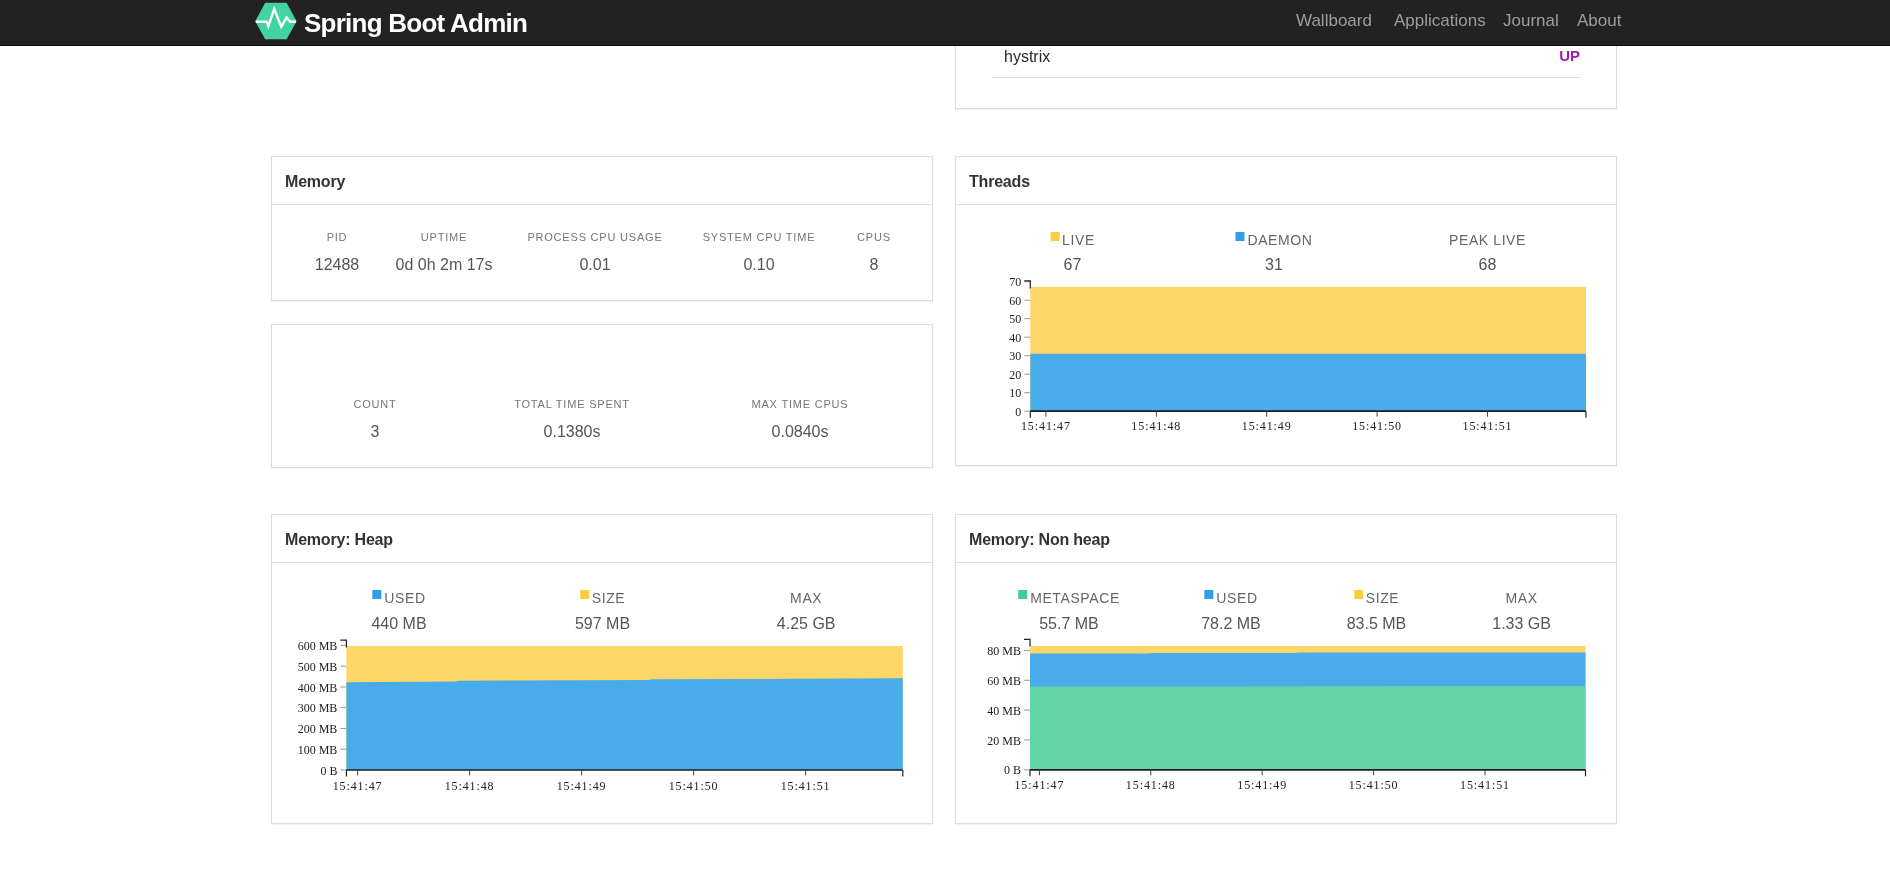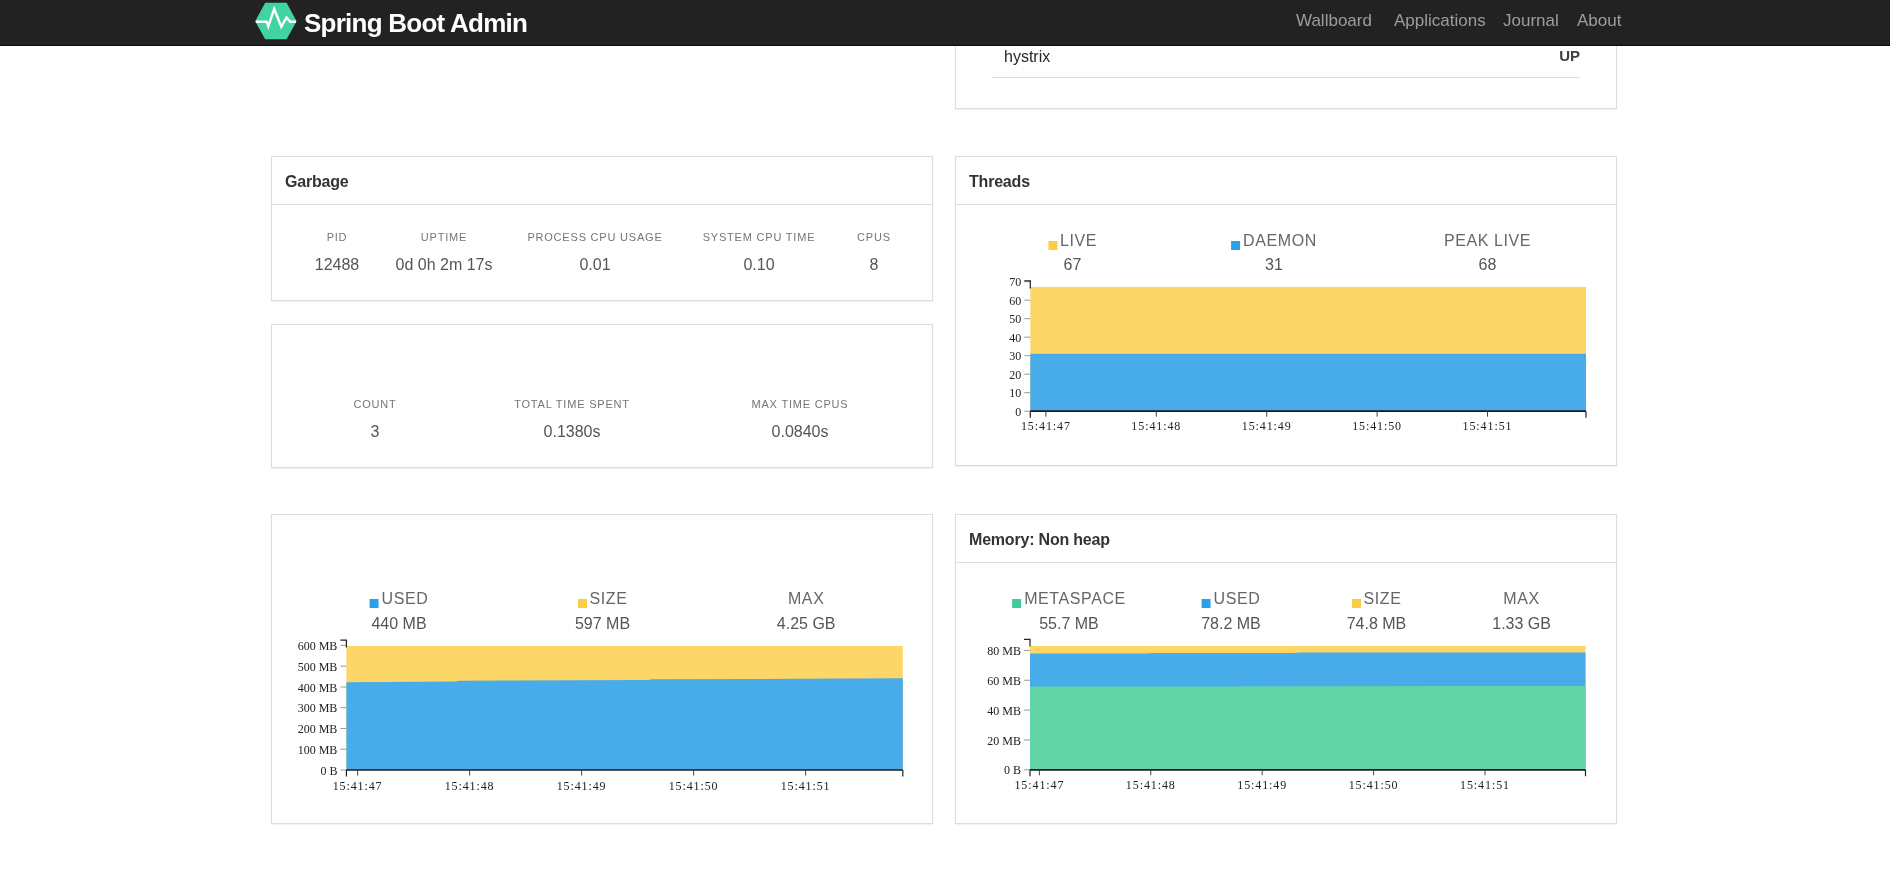"UP" div.abs { color: #404040 -> #a21caf }
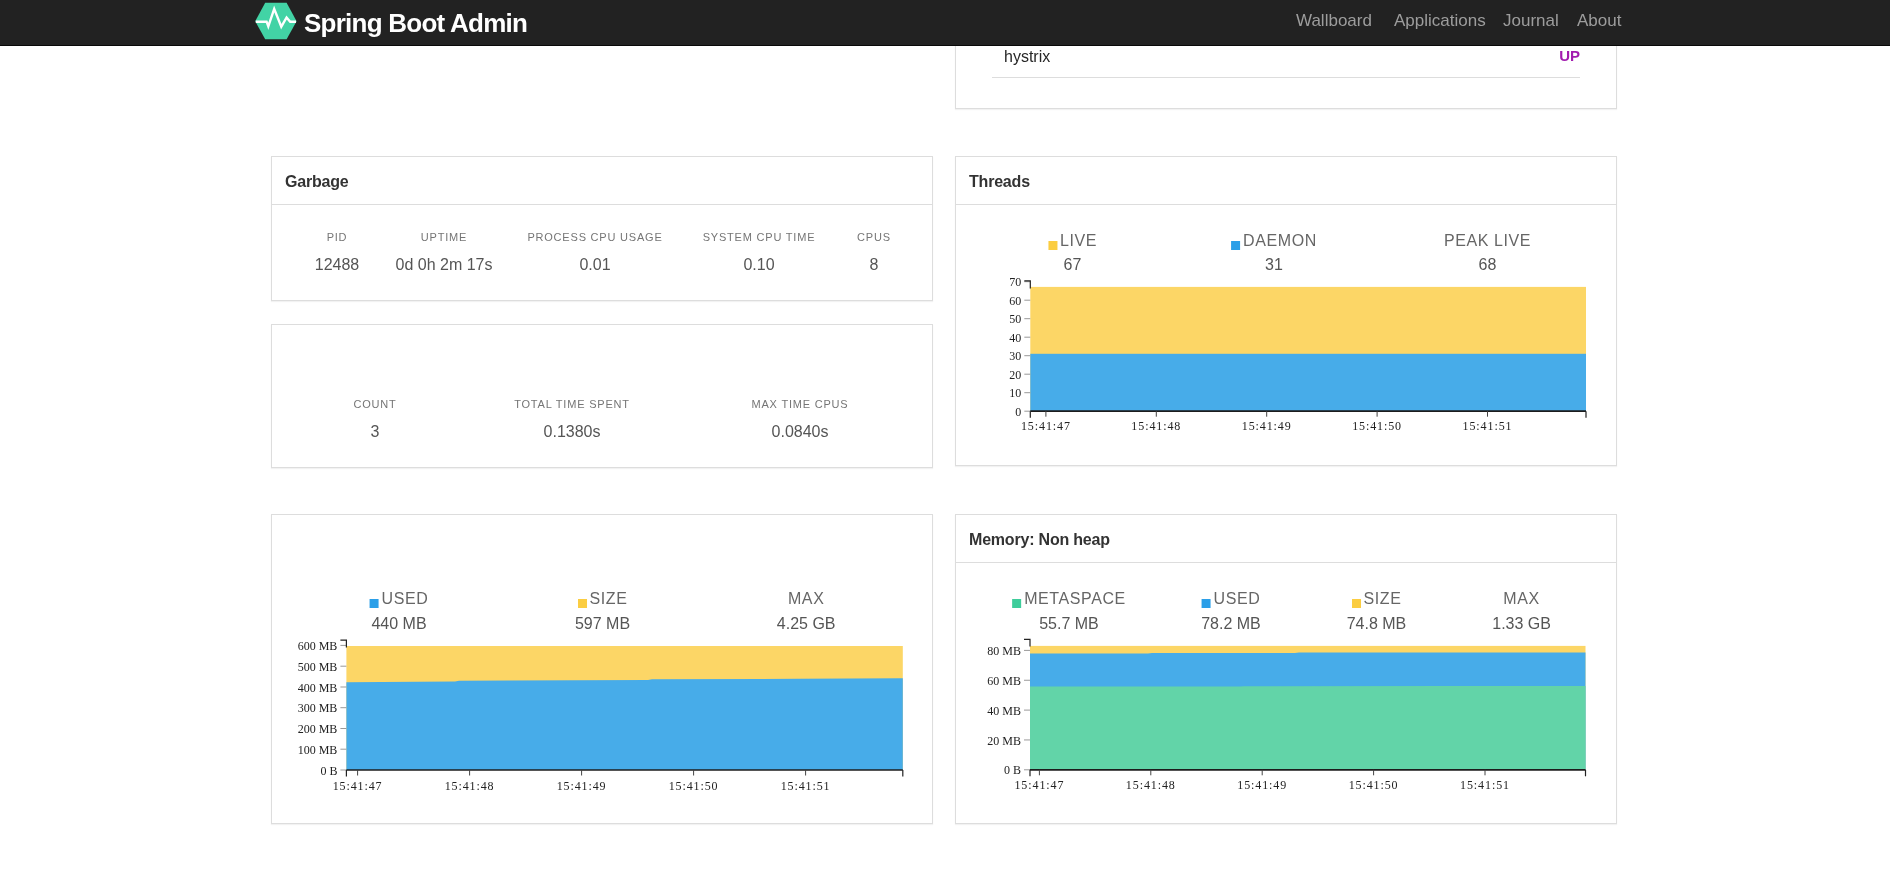"Garbage" div.phead { text: Garbage -> Memory }
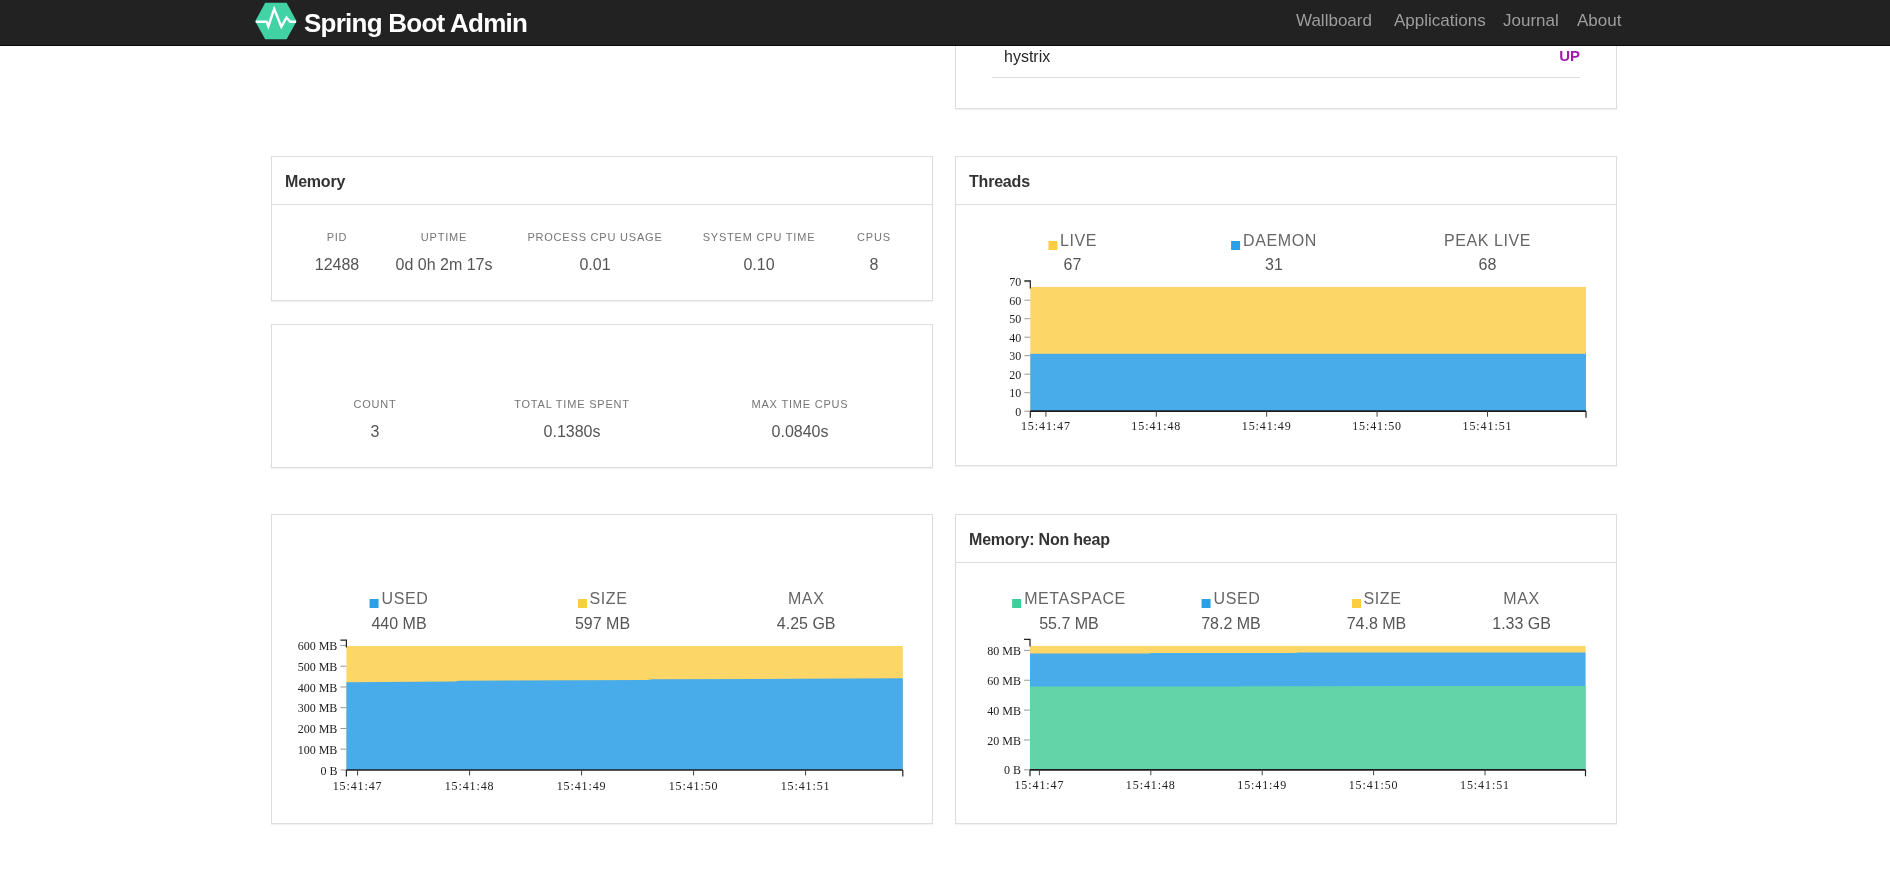"LIVE" .leg { align-items: flex-end -> flex-start; font-size: 16px -> 14px }
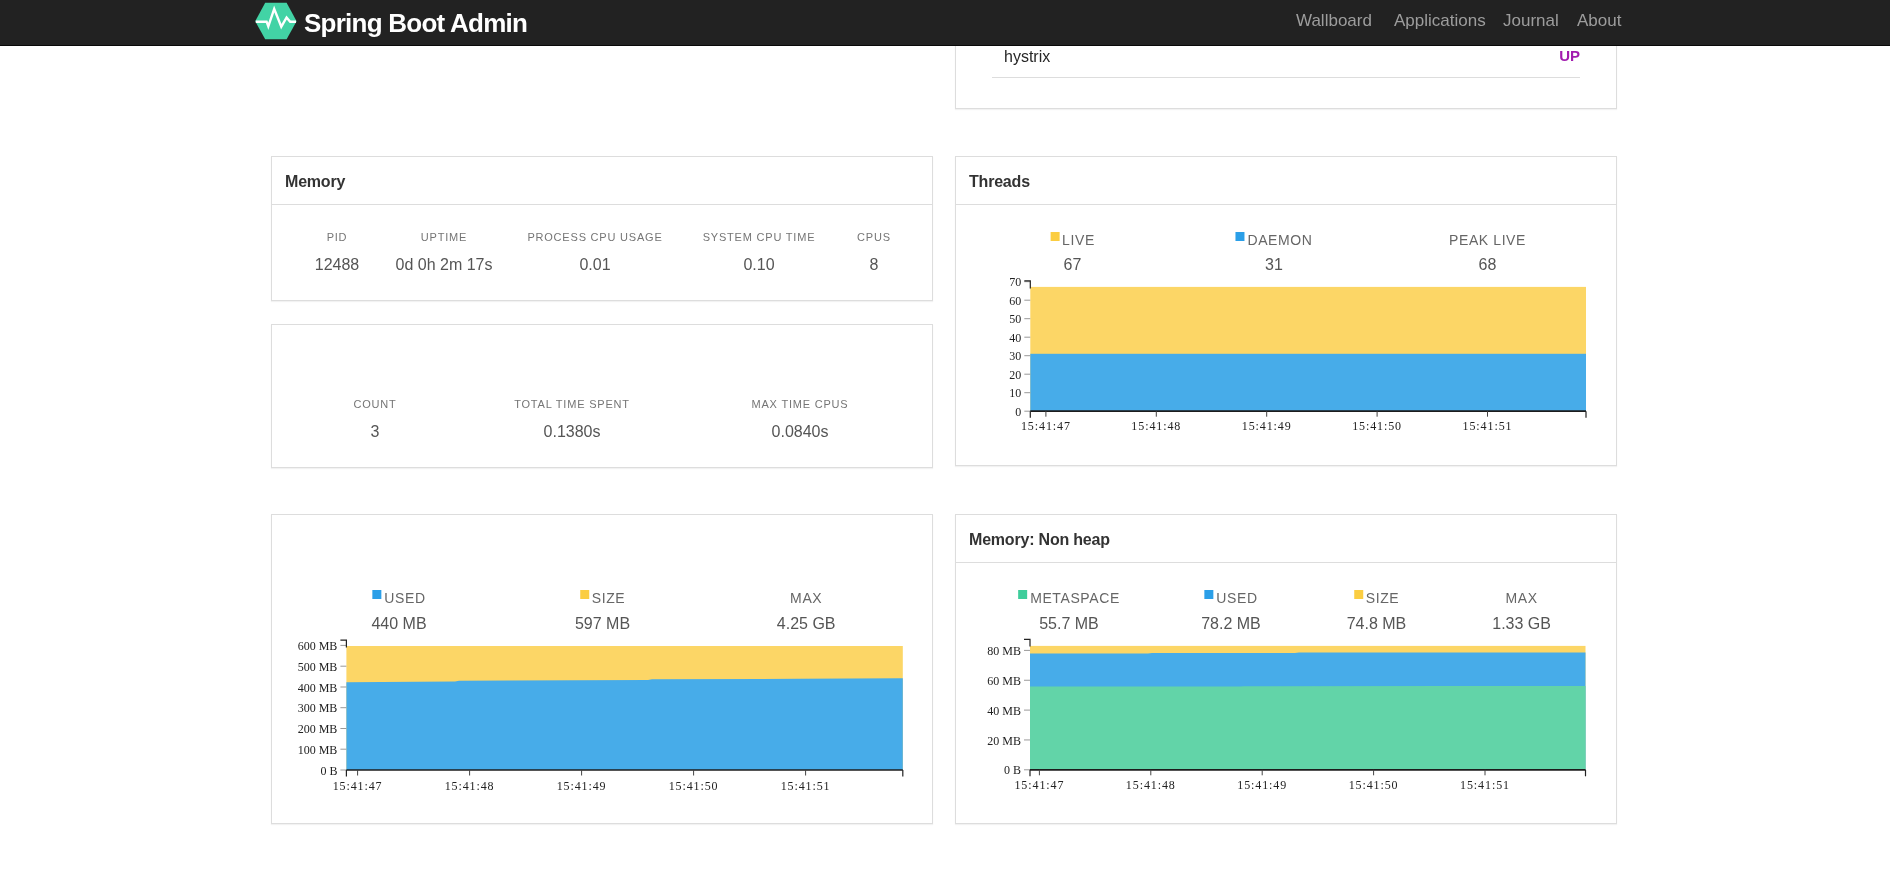"Memory: Heap" div.phead { html: none -> <div>Memory: Heap</div> }
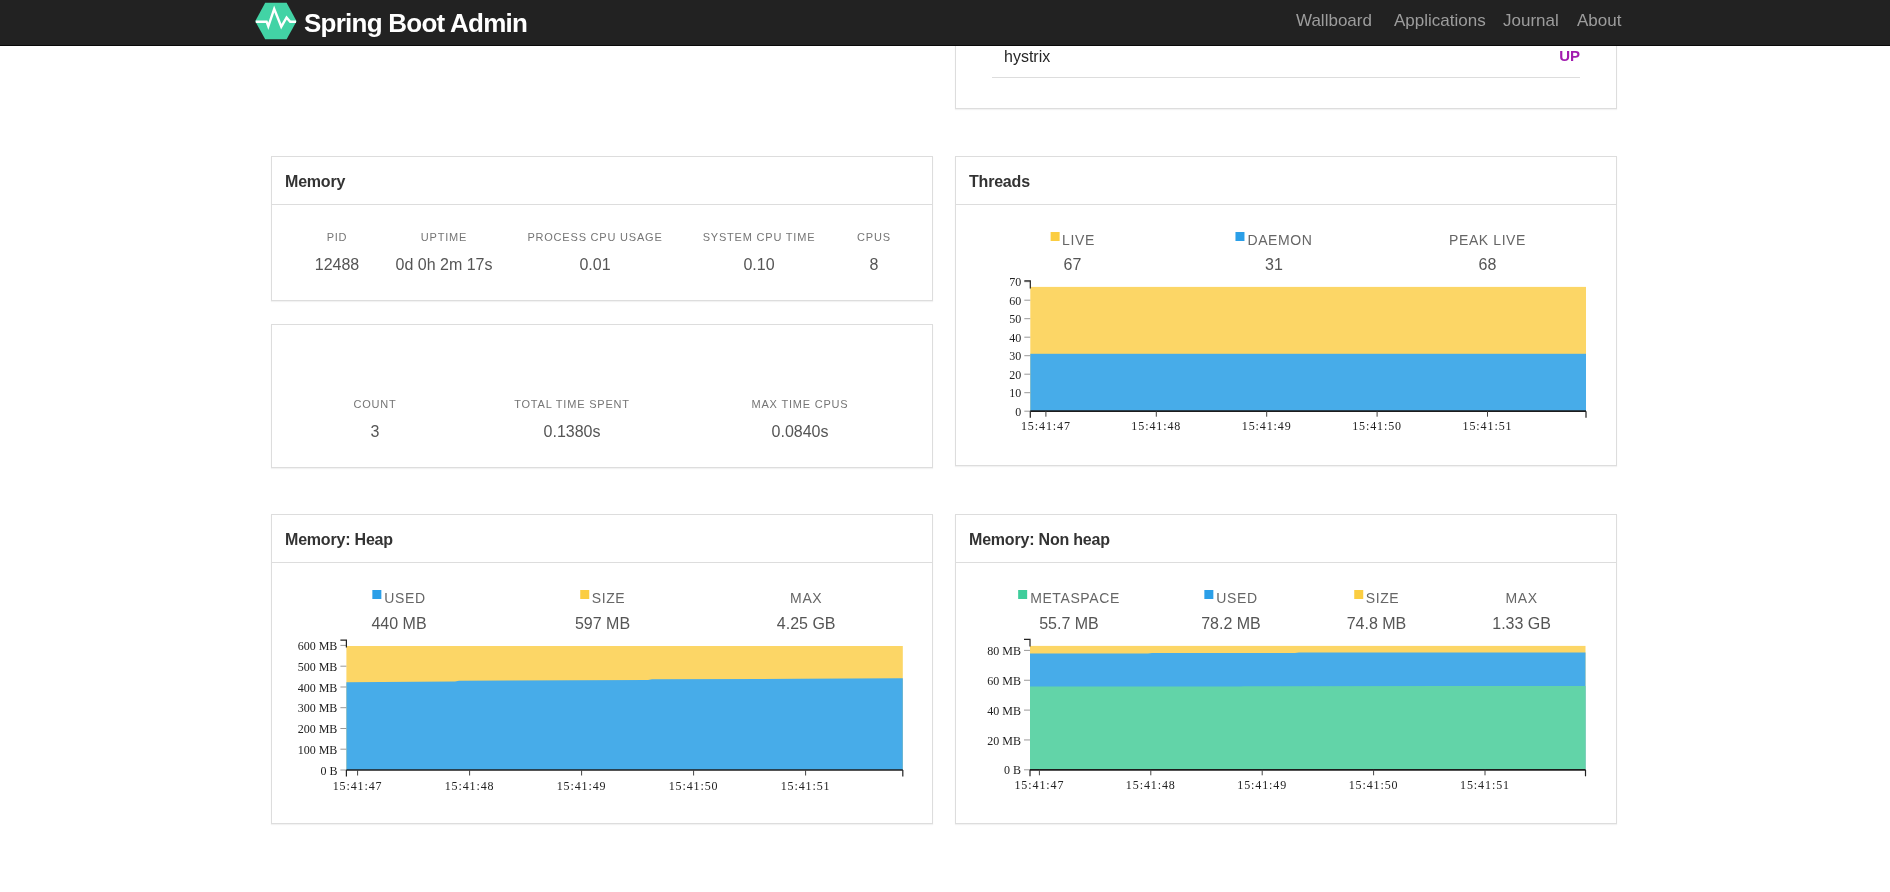"74.8 MB" div.val { text: 74.8 -> 83.5 }
